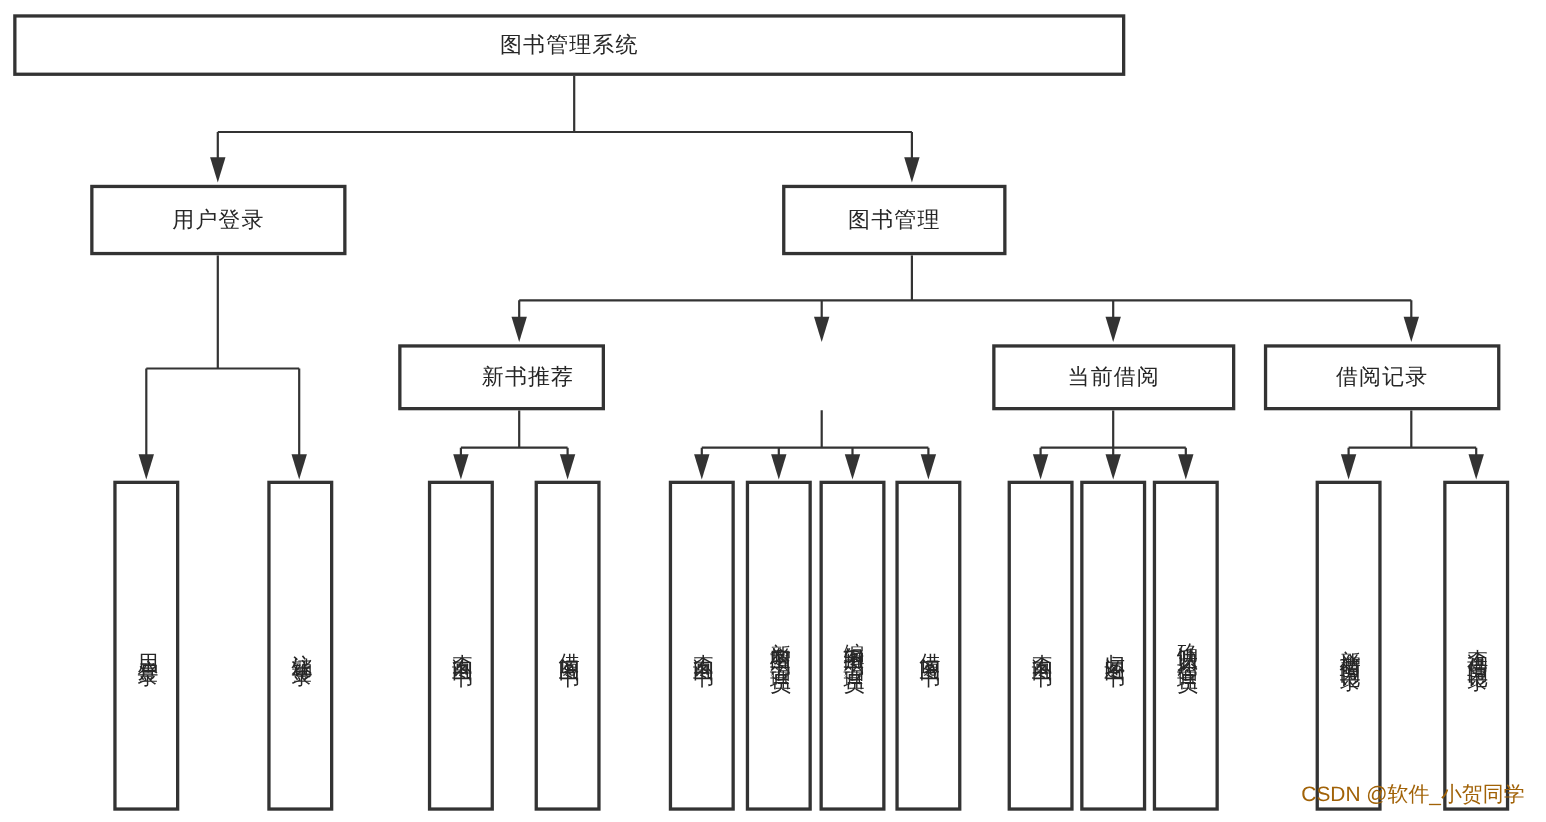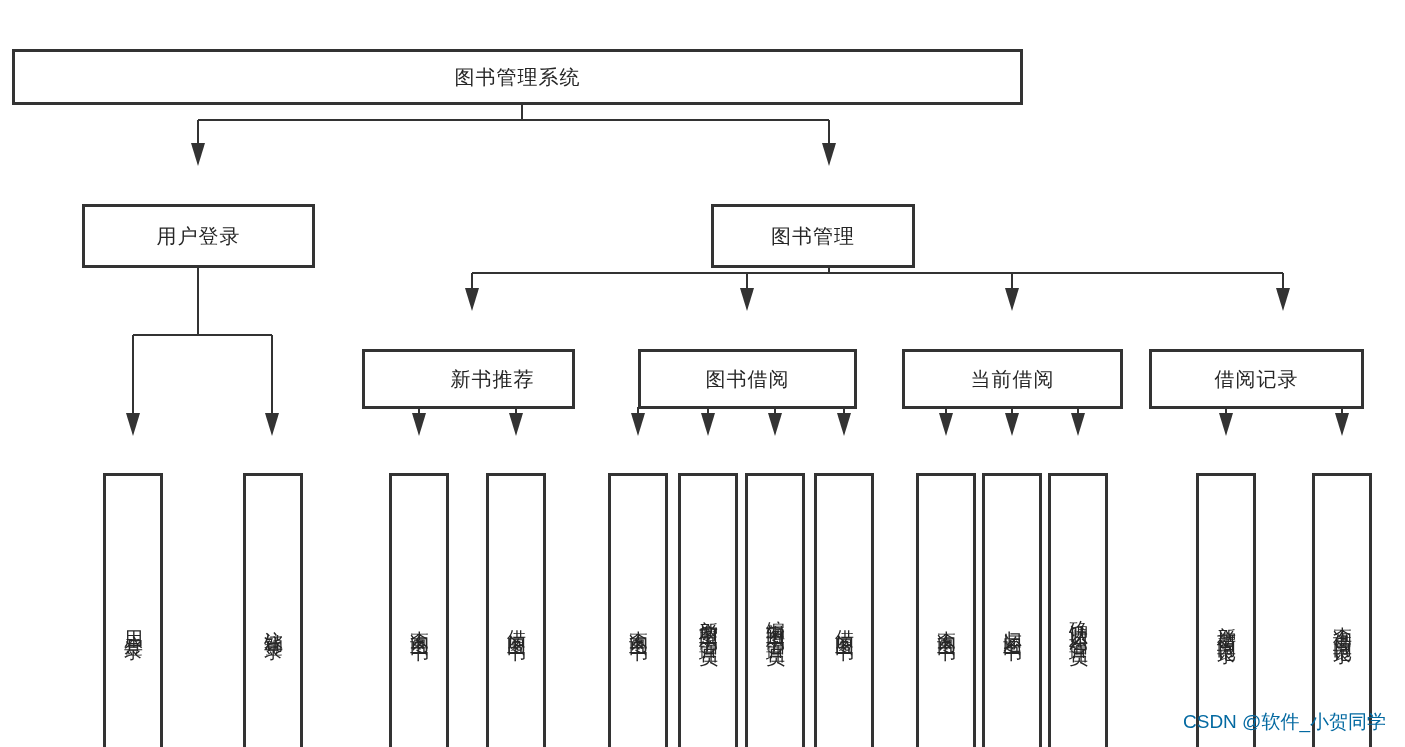"图书管理系统" .box { margin-top: 36px -> none }
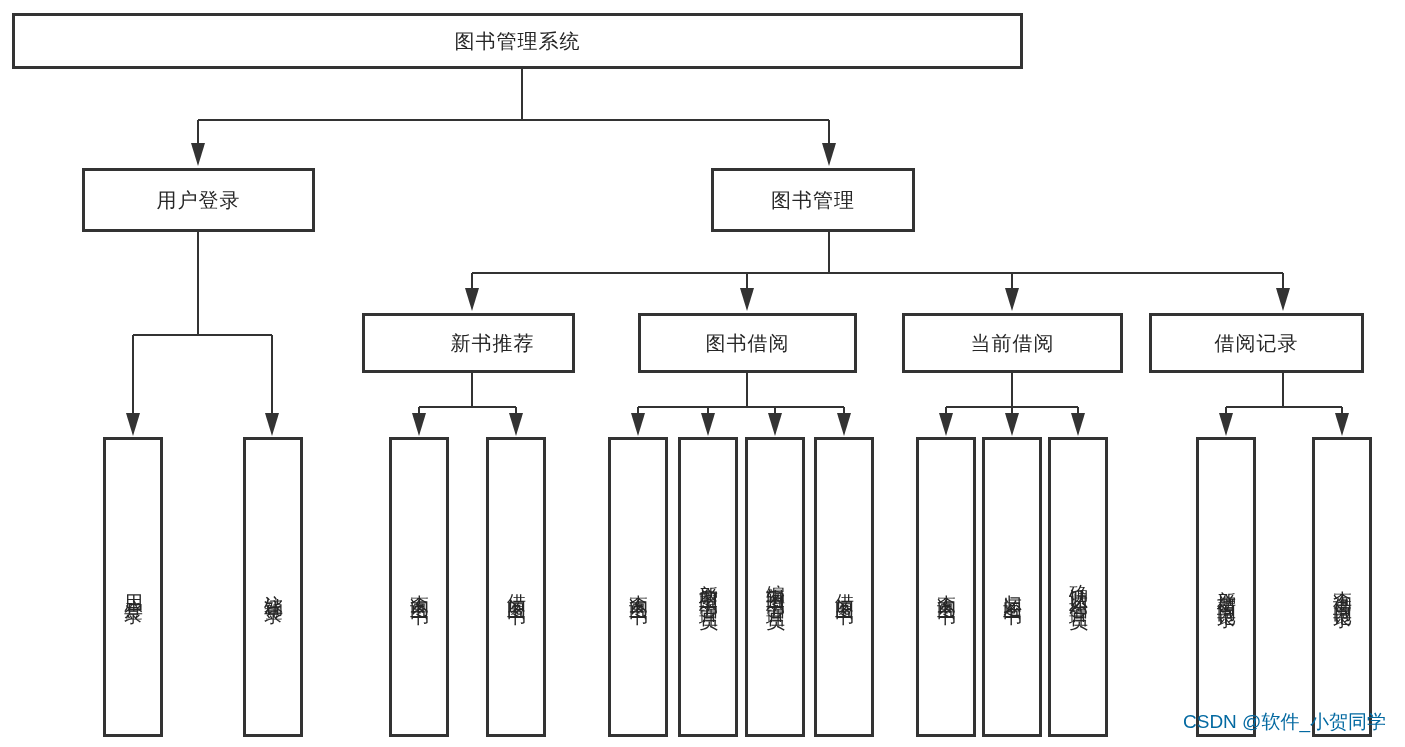"新书推荐" .n-recommend { width: 213px -> 188px }
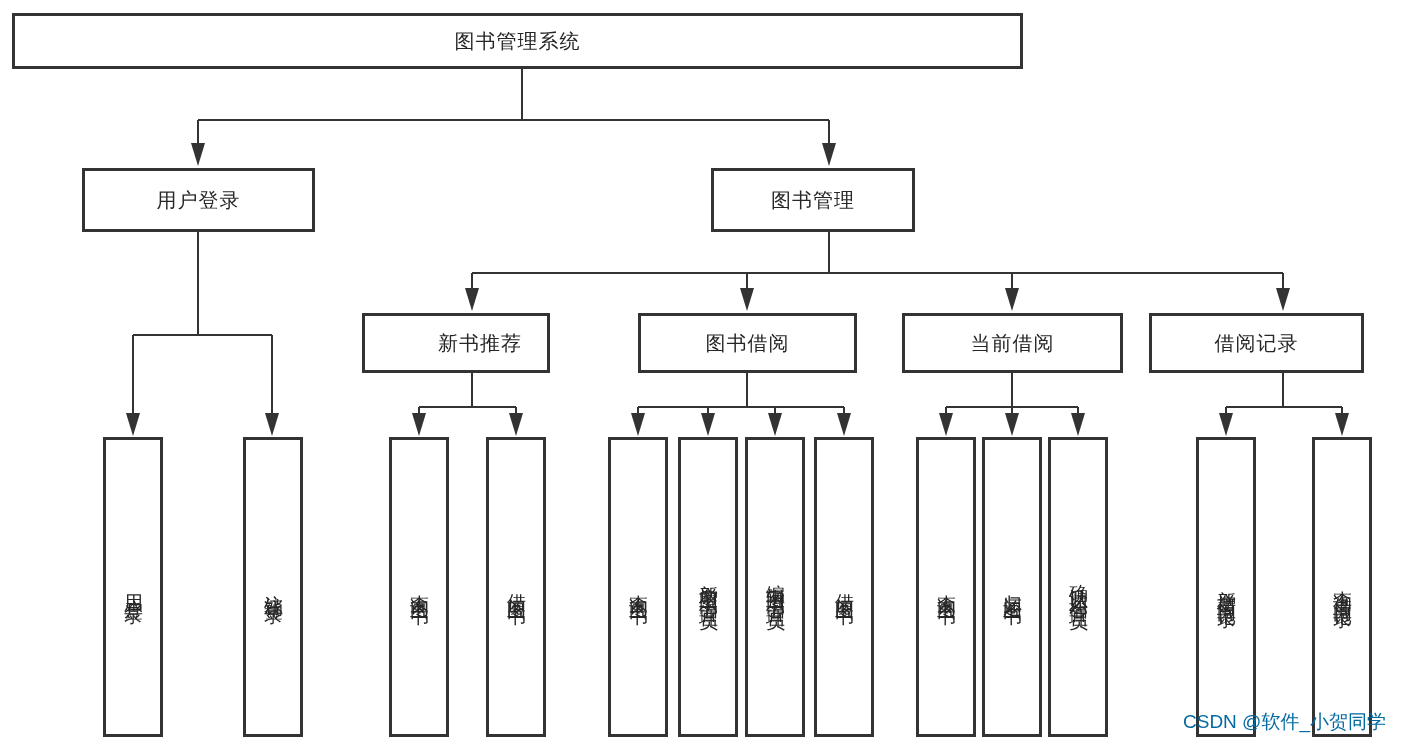"图书借阅" div.box { html: <div>图书借阅</div> -> none }
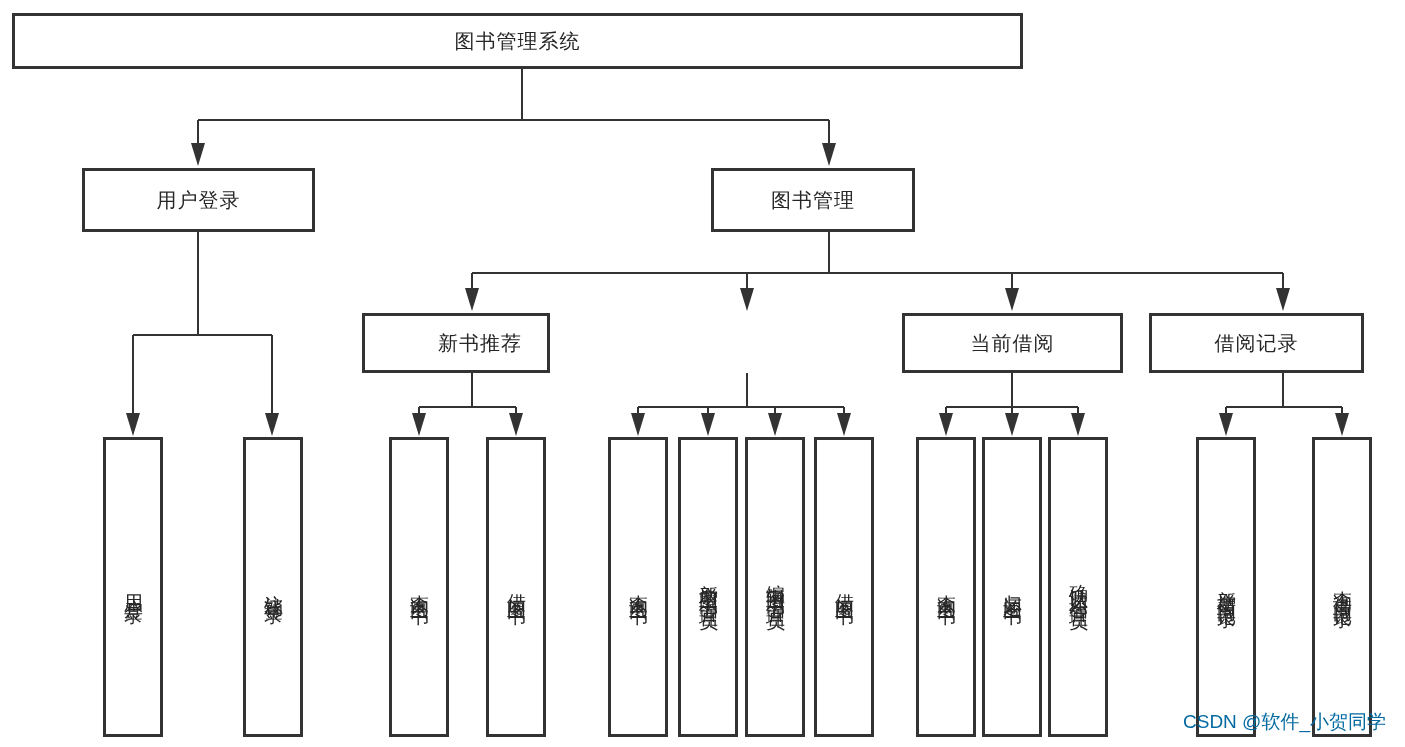"CSDN @软件_小贺同学" .watermark { color: #0369a1 -> #a16207 }
